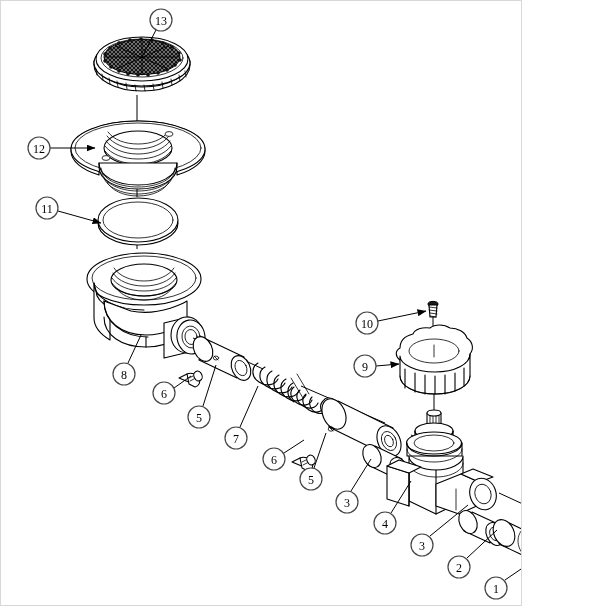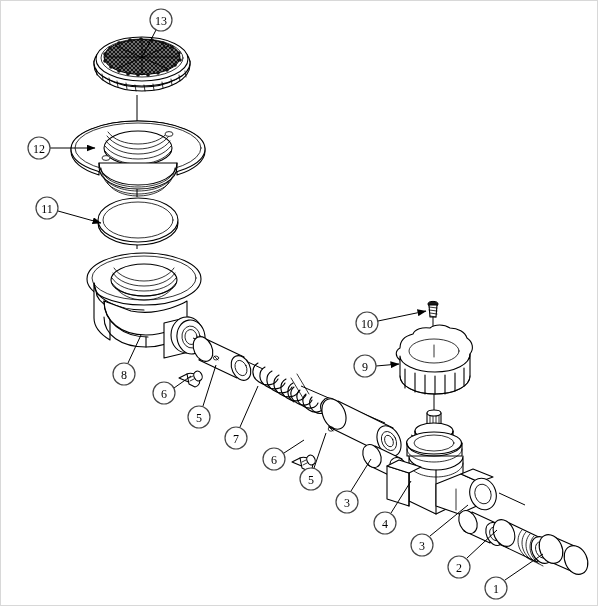"13" #diagram-frame { width: 598px -> 522px }
